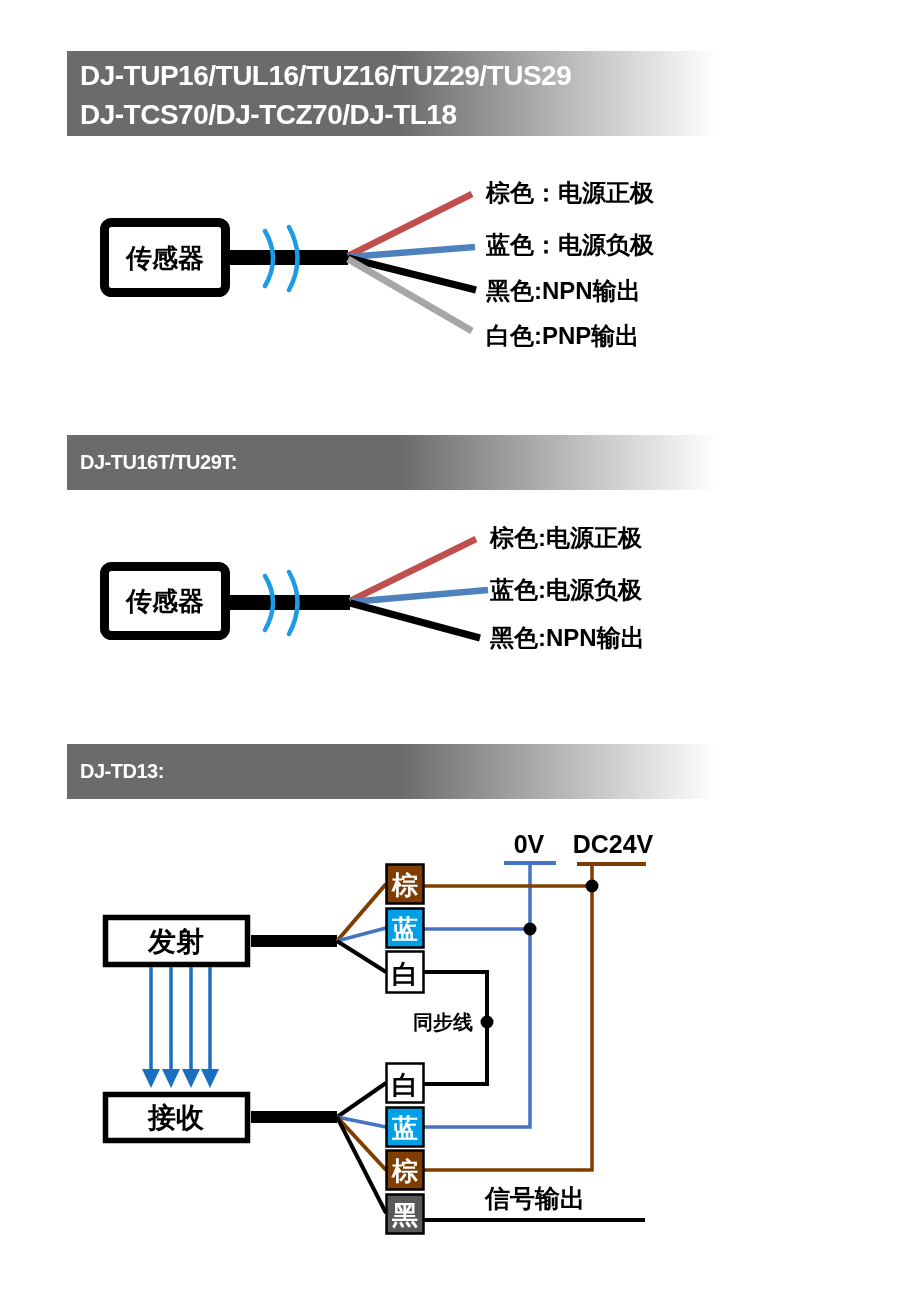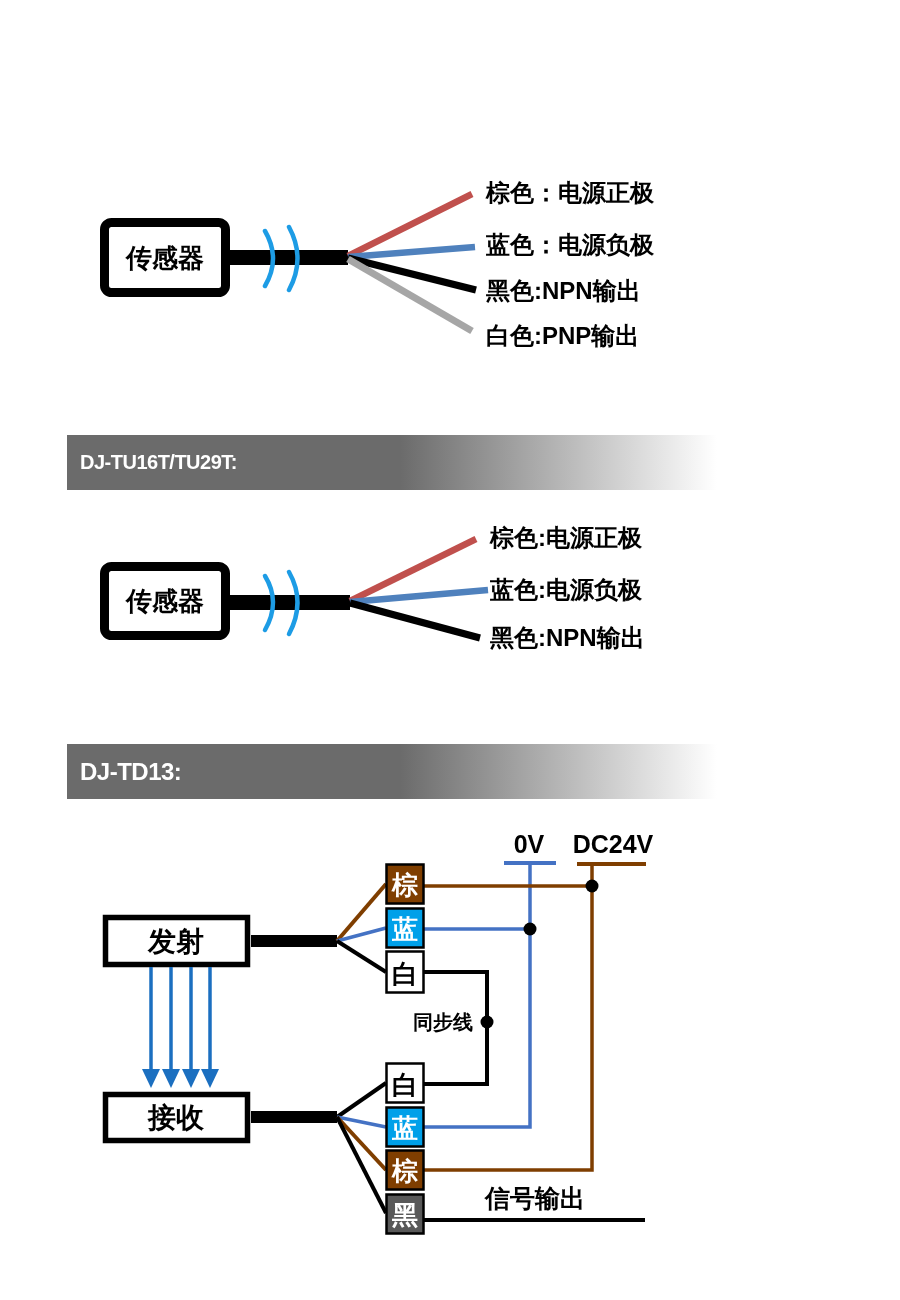"DJ-TUP16/TUL16/TUZ16/TUZ29/TUS29" div.bar { html: none -> <div> <div></div> <div>DJ-TUP16/TUL16/TUZ16/TUZ29/TUS29</div> <div>DJ-TCS70/DJ-TCZ70/DJ-TL18</div> </div> }
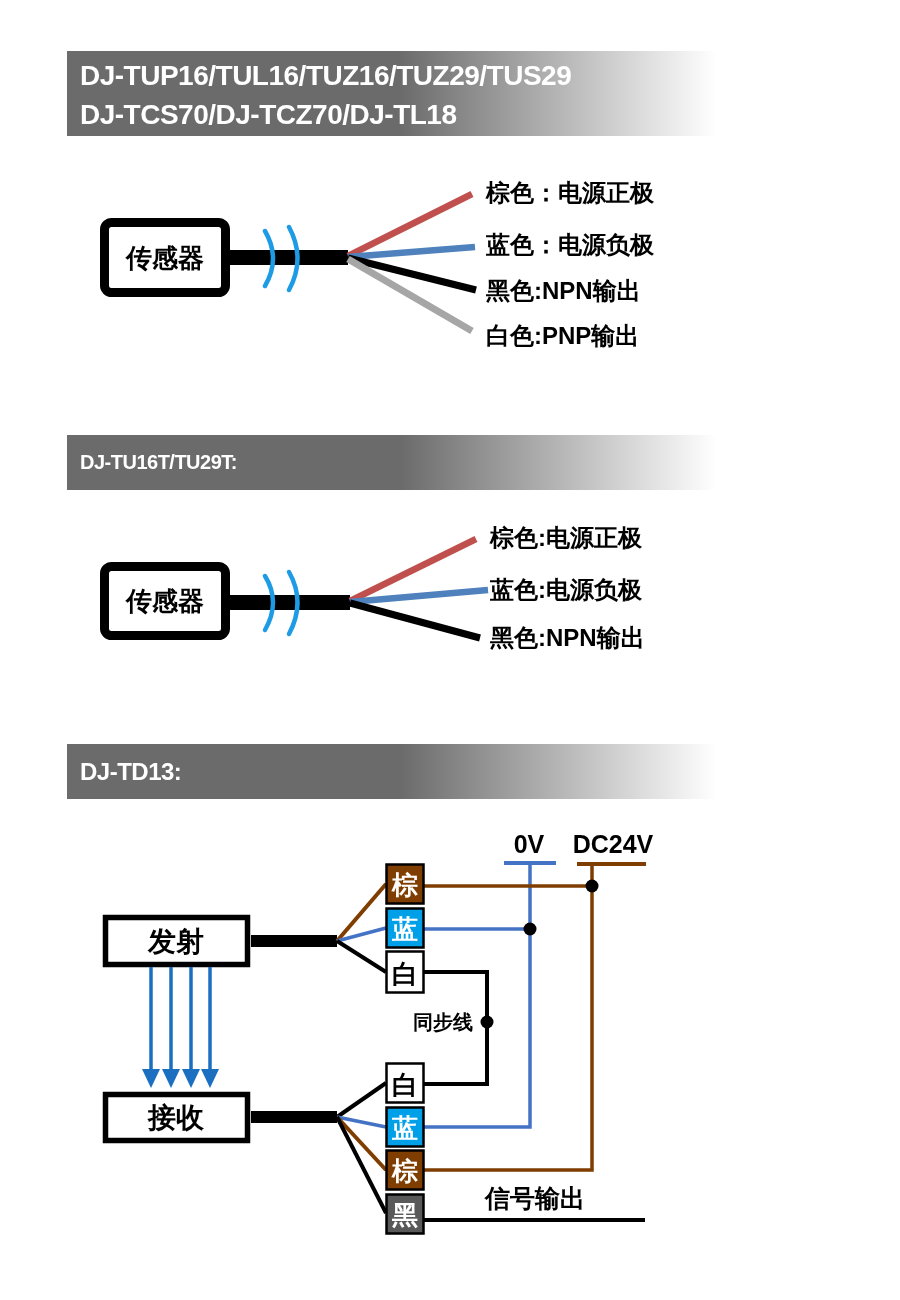"DJ-TD13:" .bar3 { font-size: 24px -> 20px }
